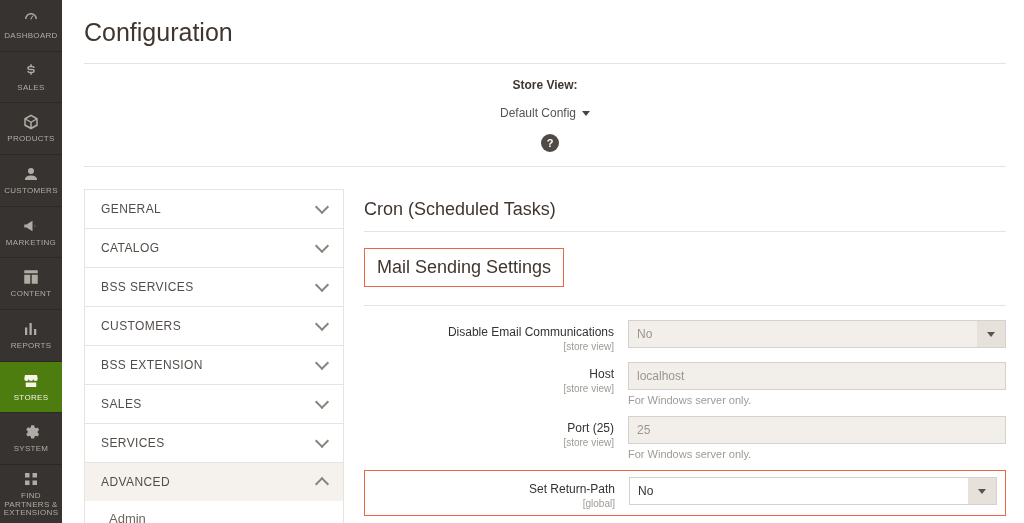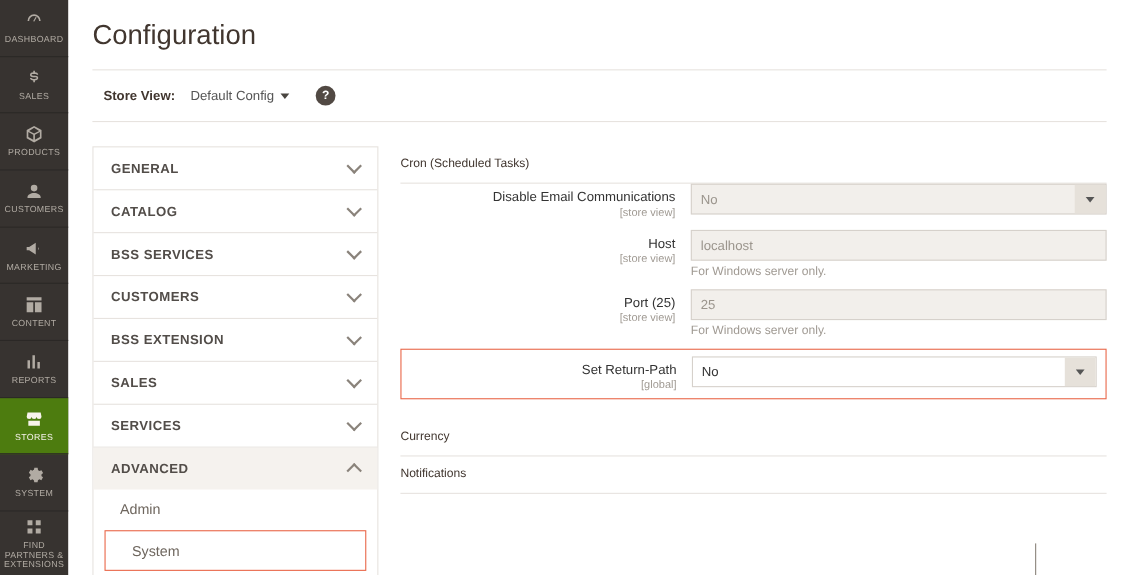"Store View:" .store-view-bar { flex-direction: none -> column }
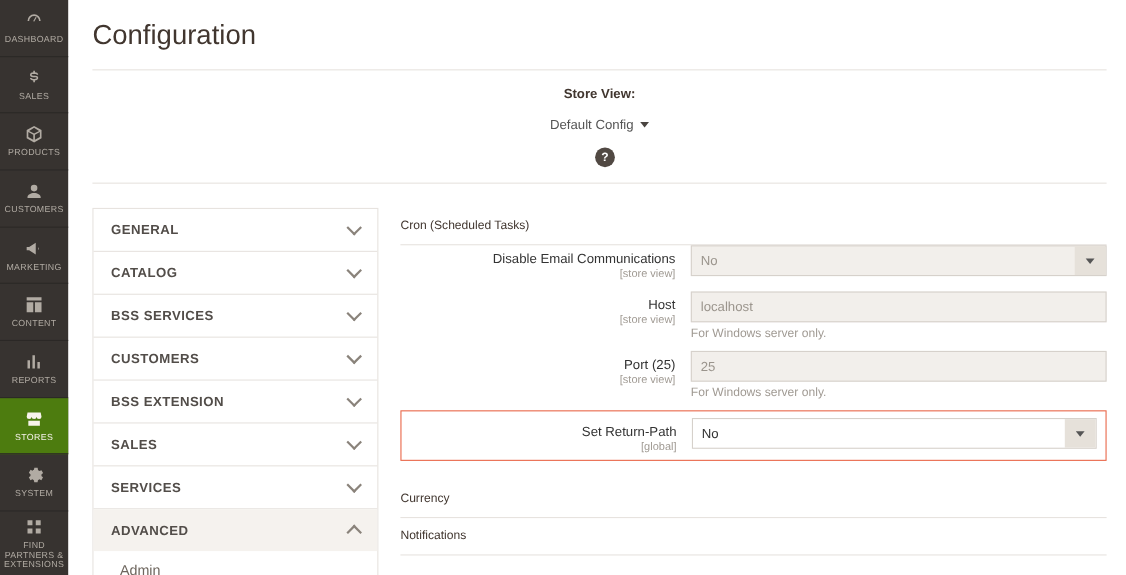"GENERAL" .cs-group-head { font-weight: 700 -> 400 }
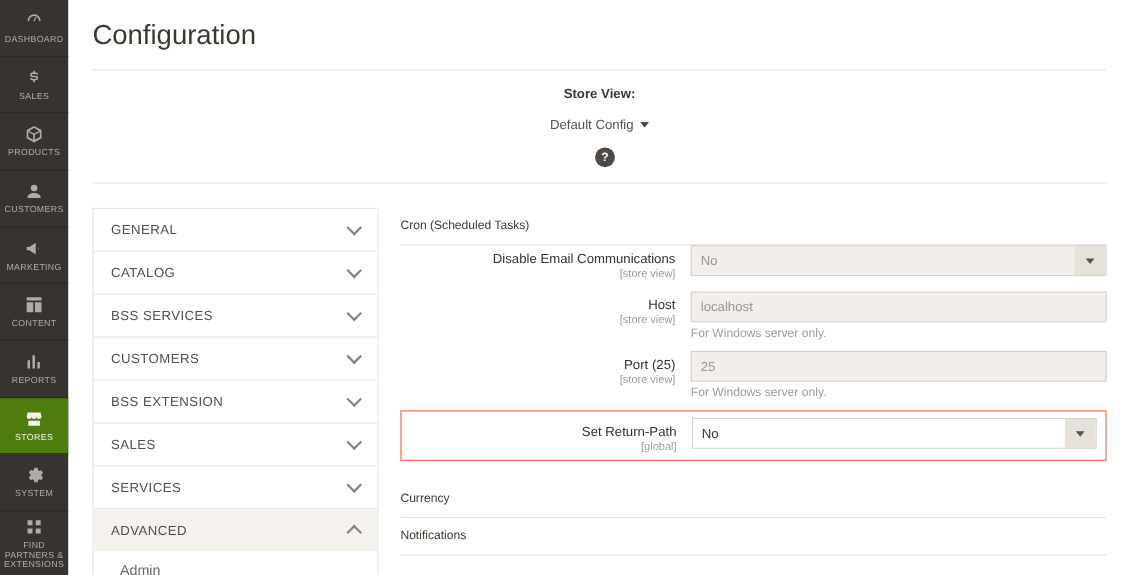"Cron (Scheduled Tasks)" .section-head { font-size: 11px -> 18px }
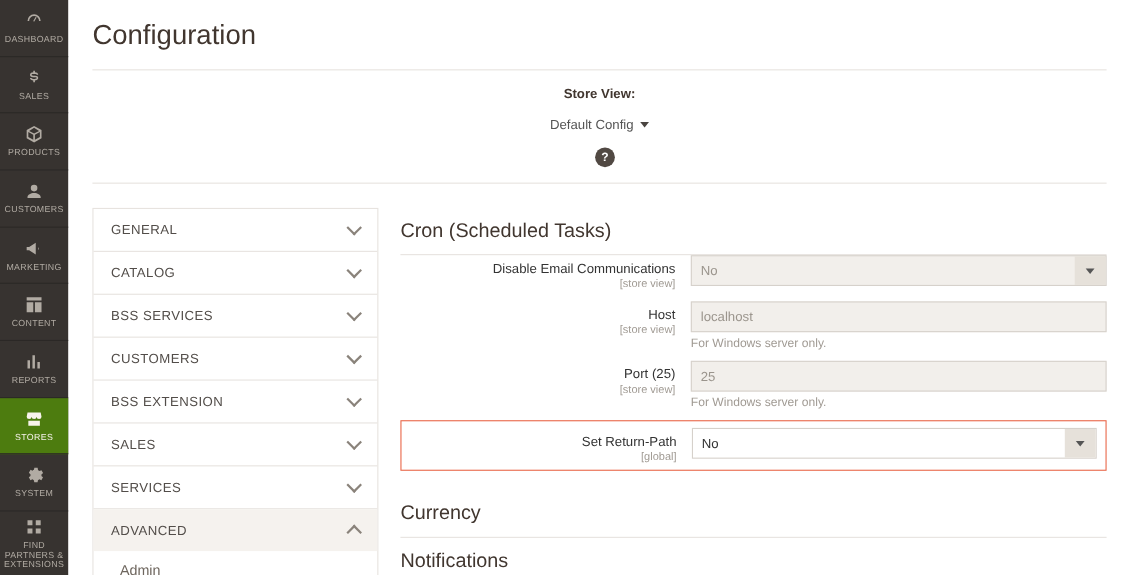"Mail Sending Settings" div.section-head { html: none -> <div> <div>Mail Sending Settings</div> </div> }
